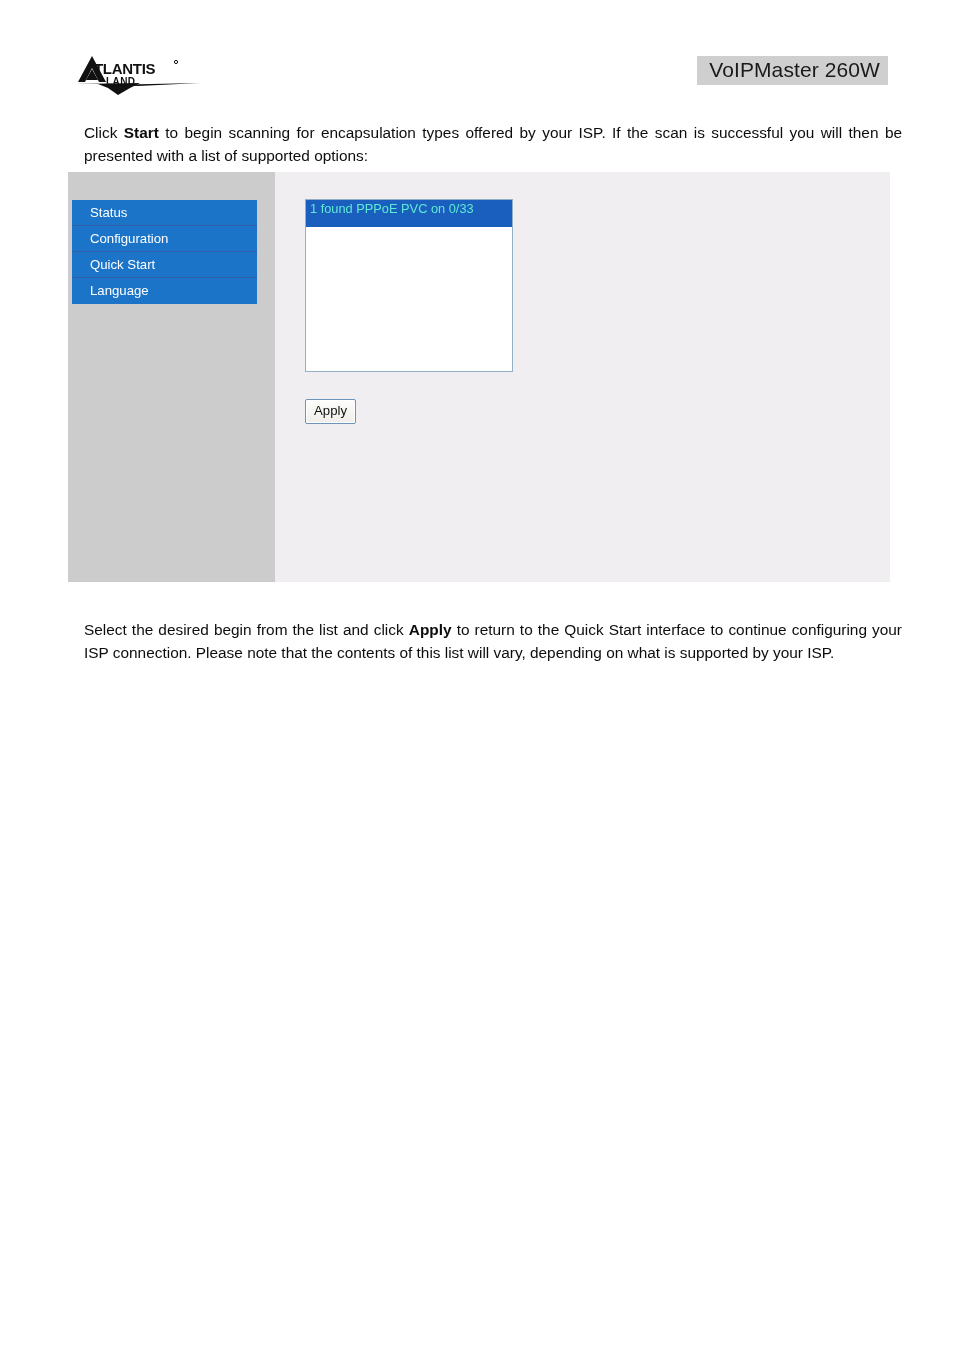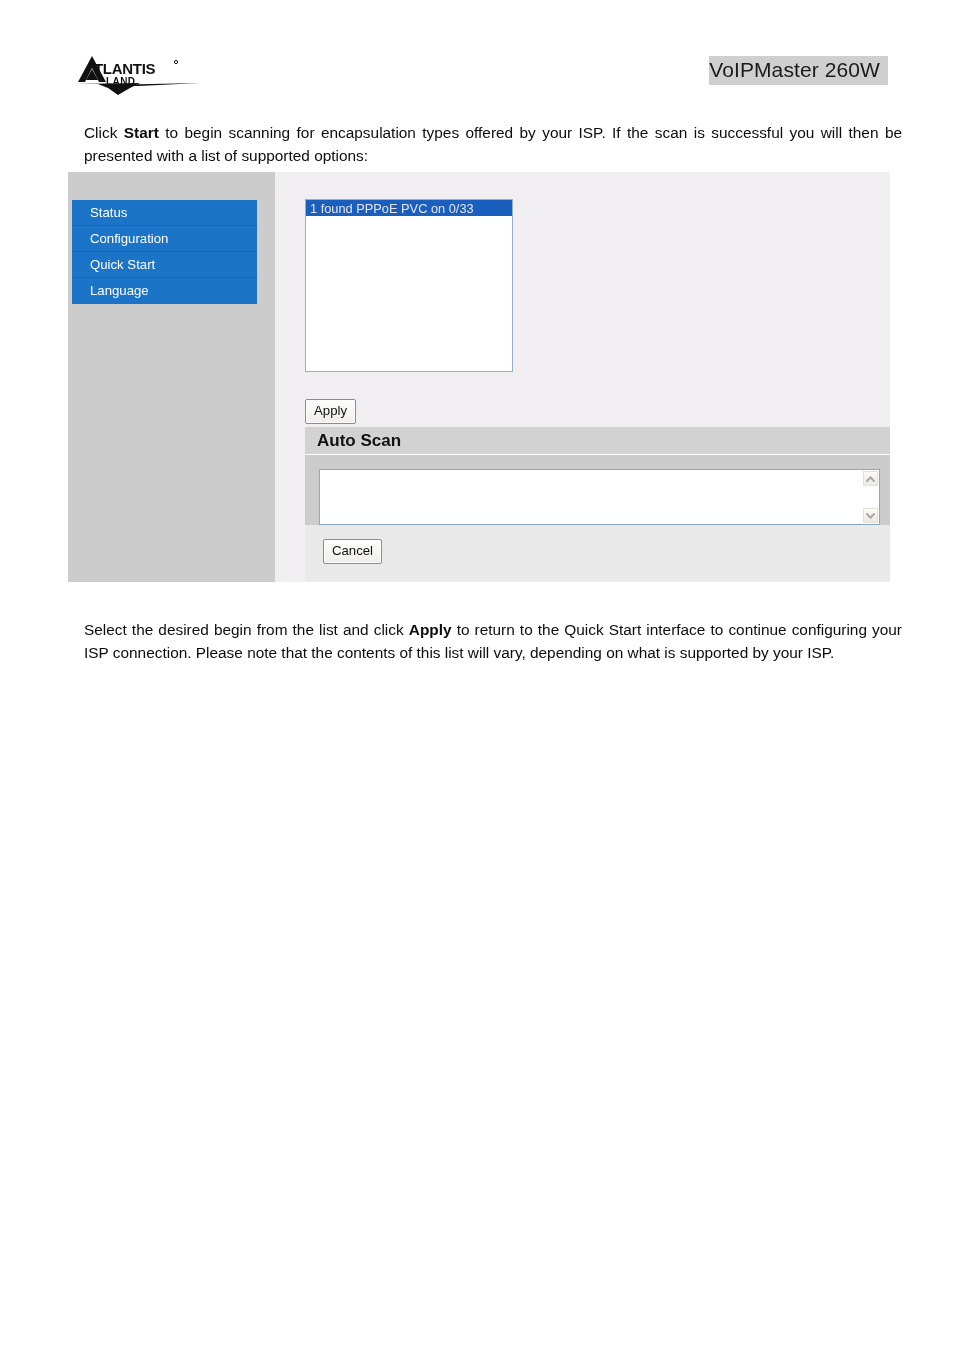"VoIPMaster 260W" .device-title { padding: 1px 8px 2px 0 -> 1px 8px 2px 12px }
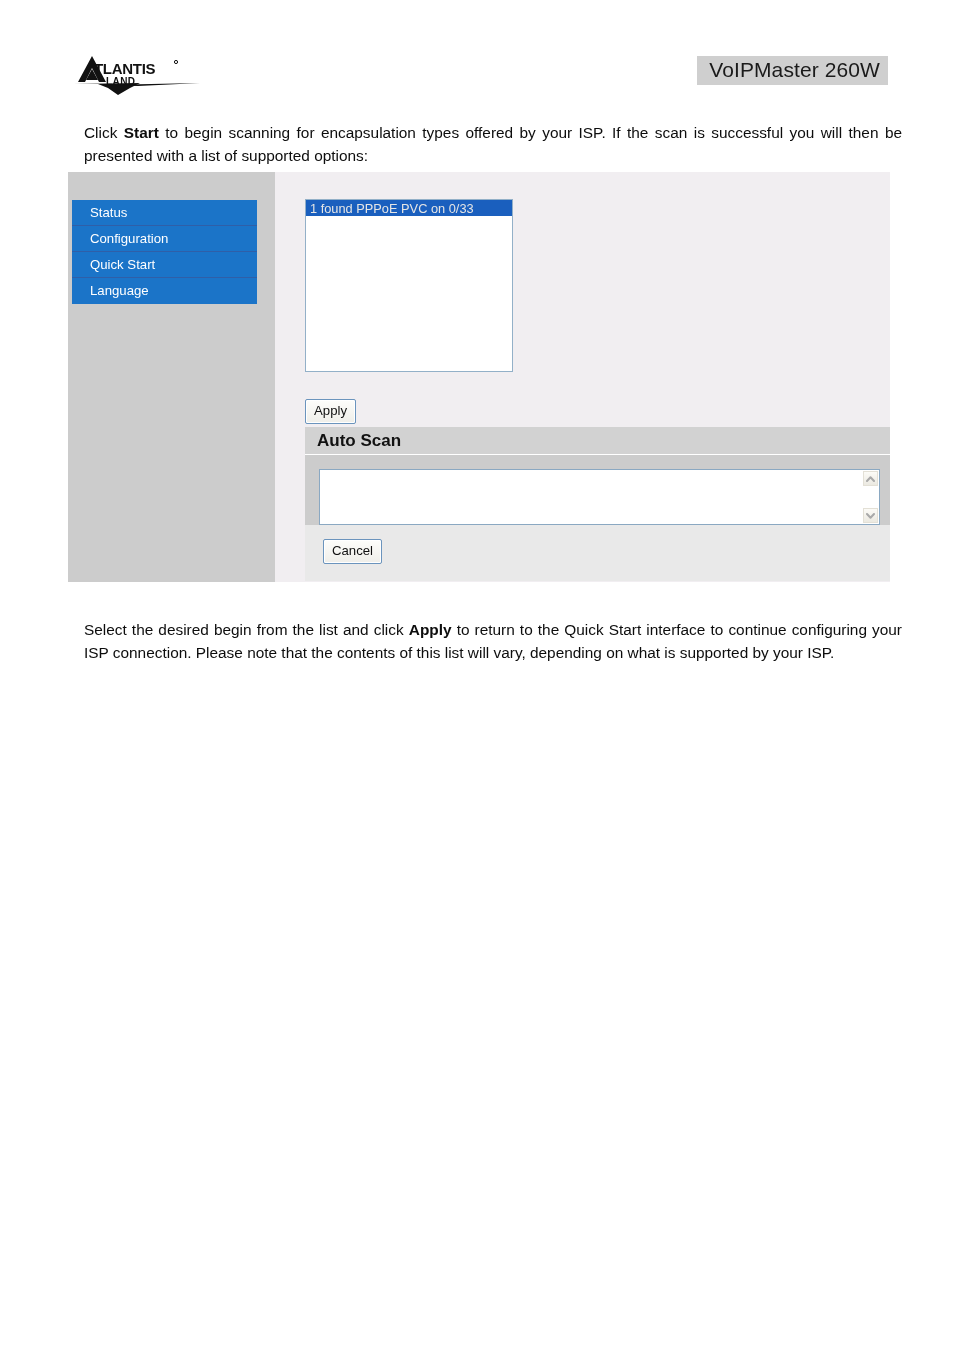"1 found PPPoE PVC on" .result-option { color: #e5e5e5 -> #5eead4; height: 16px -> 27px }
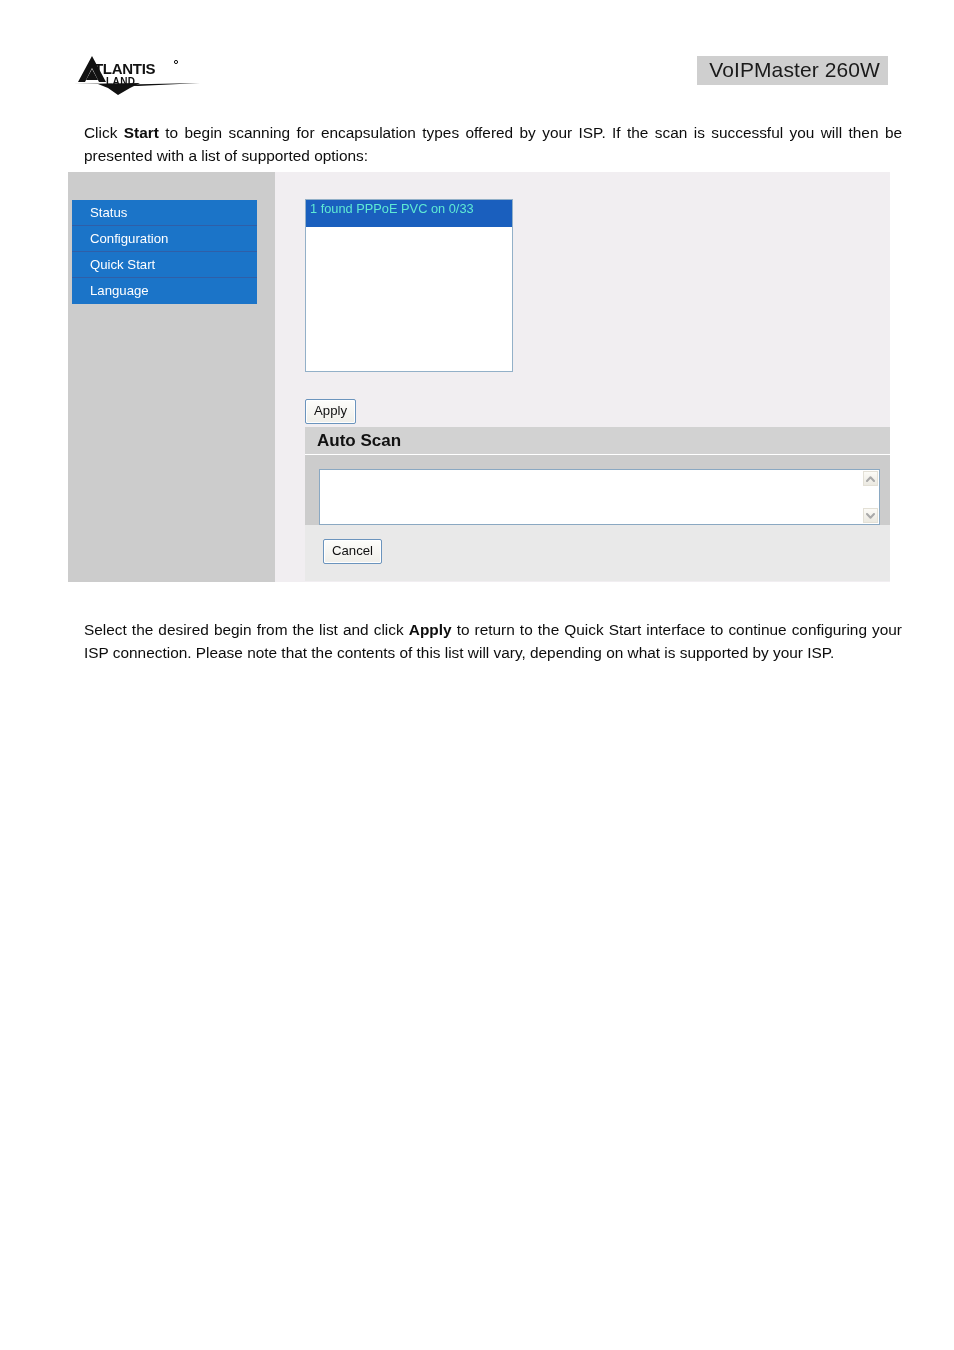"Auto Scan" div.autoscan { html: <div> <div>Auto Scan</div> <div> <div> <span></span> <div> <div> <svg> <path></path> </svg> </div> <div> <svg> <path></path> </svg> </div> </div> </div> </div> <div> <div>Cancel</div> </div> </div> -> none }
